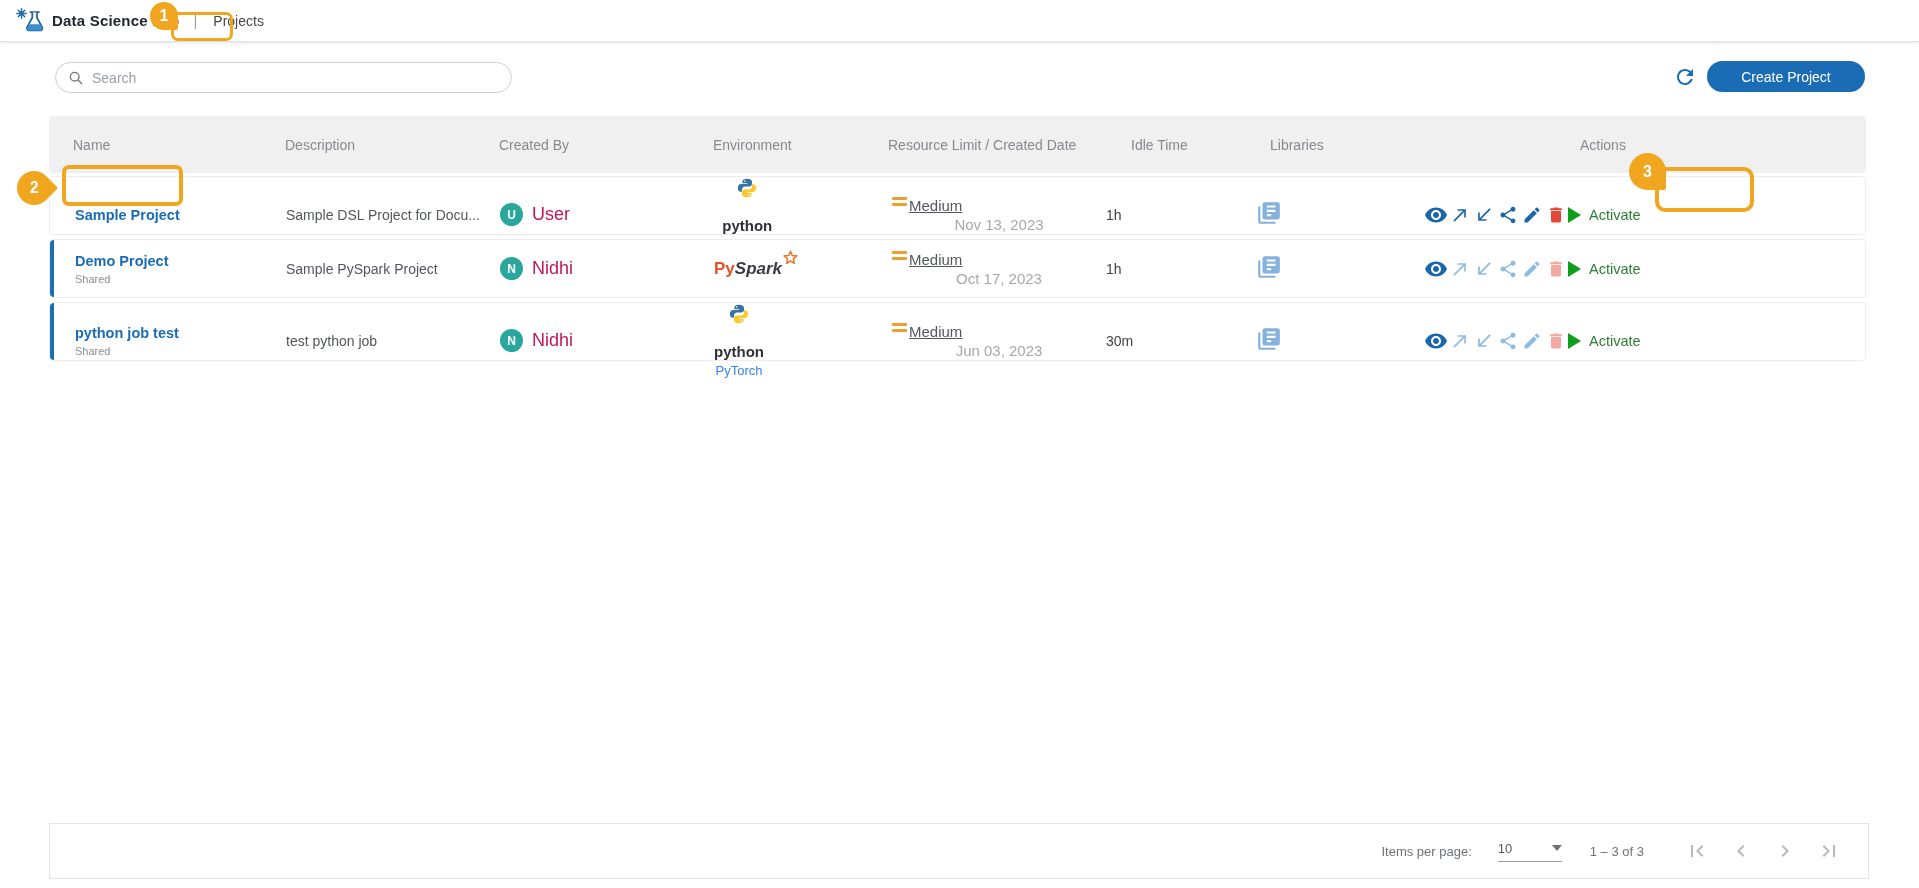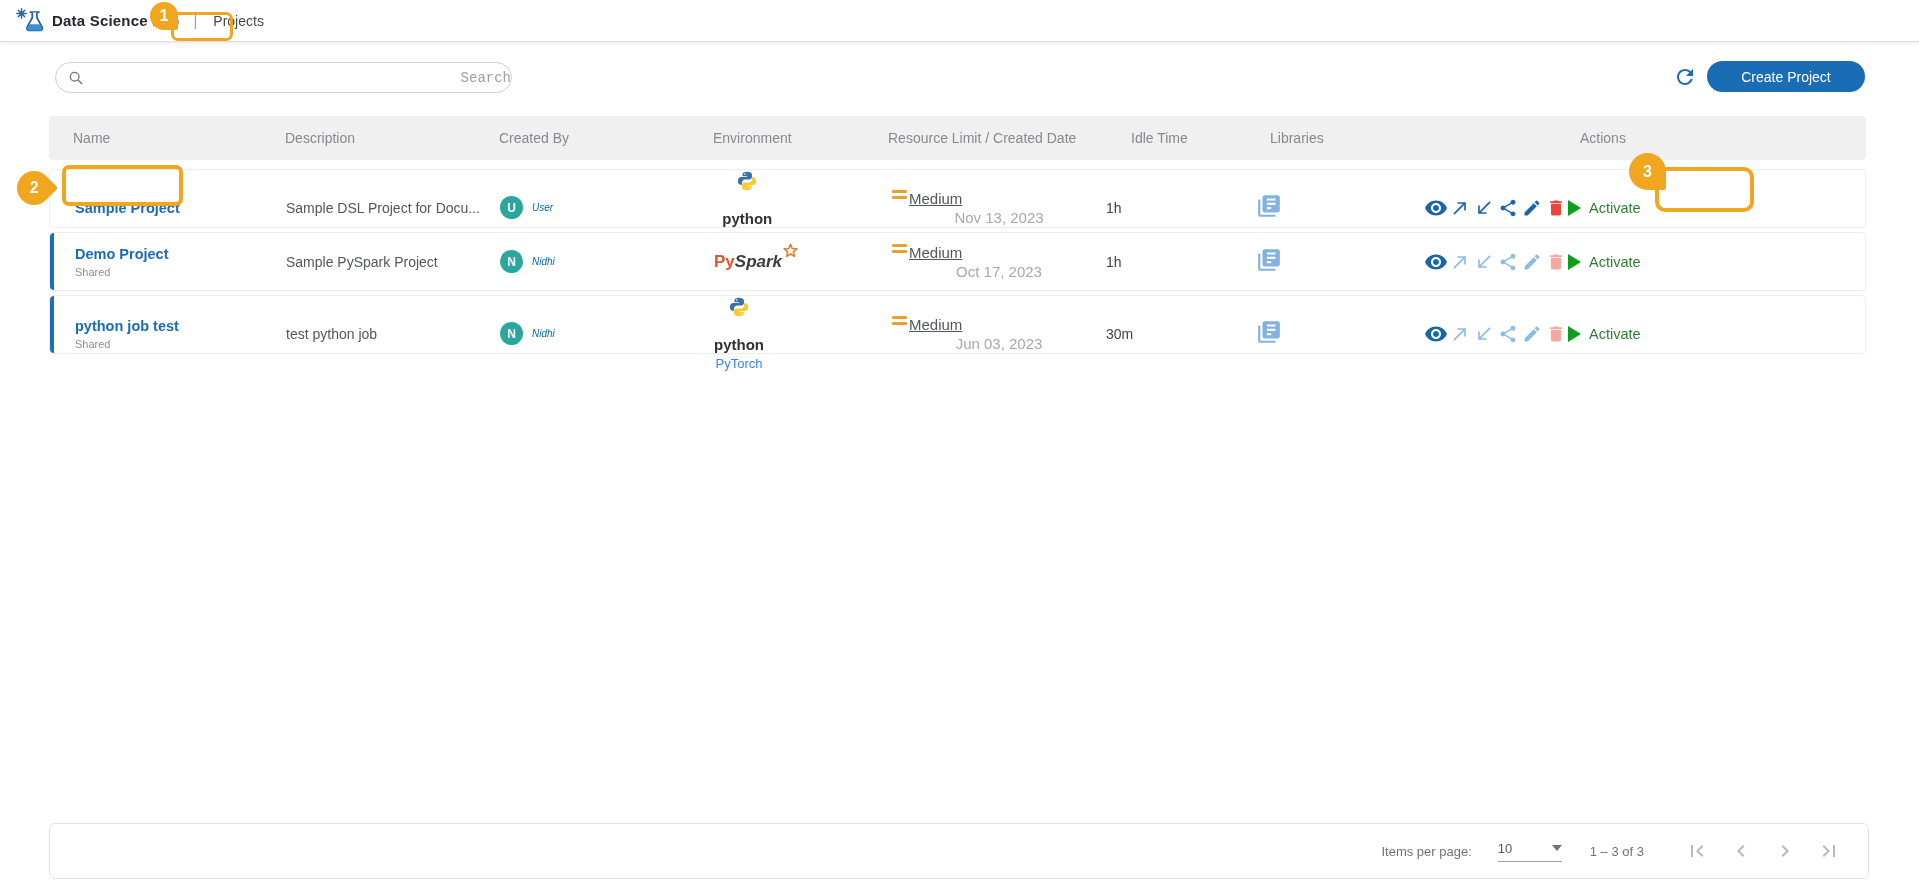"Search" .search-input { font-family: Liberation Mono, monospace -> Liberation Sans, sans-serif; text-align: right -> none }
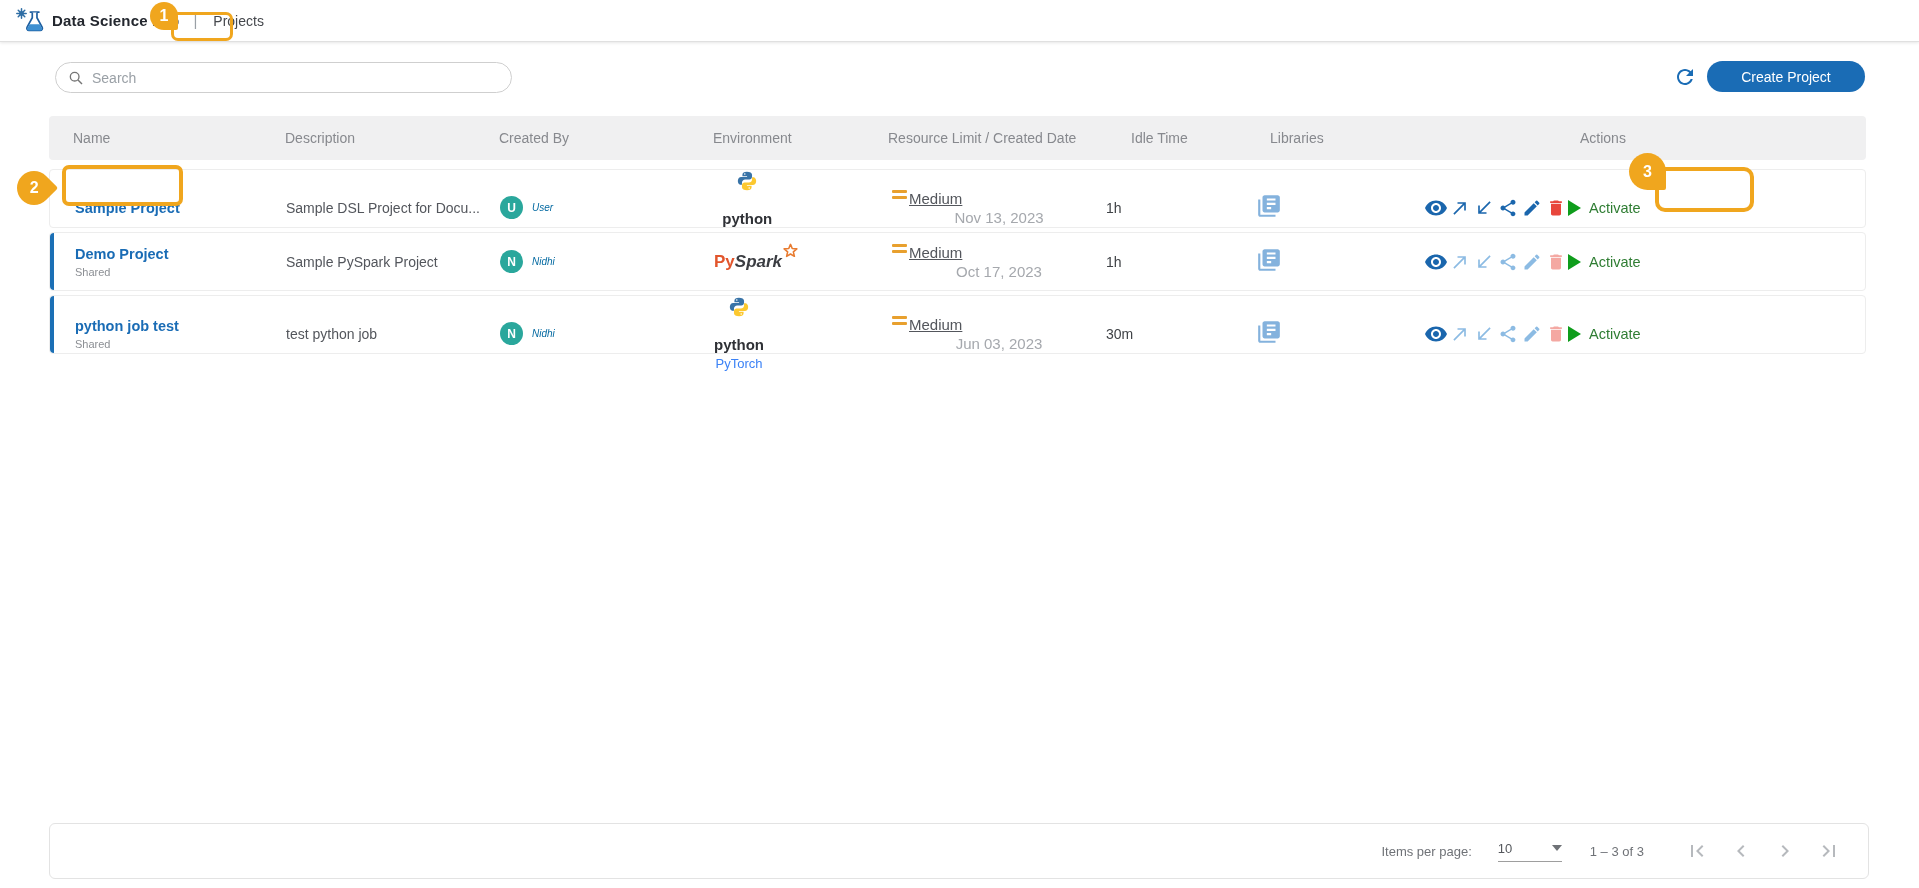"Name" .thead { height: 44px -> 57px; margin-bottom: 9px -> 3px }
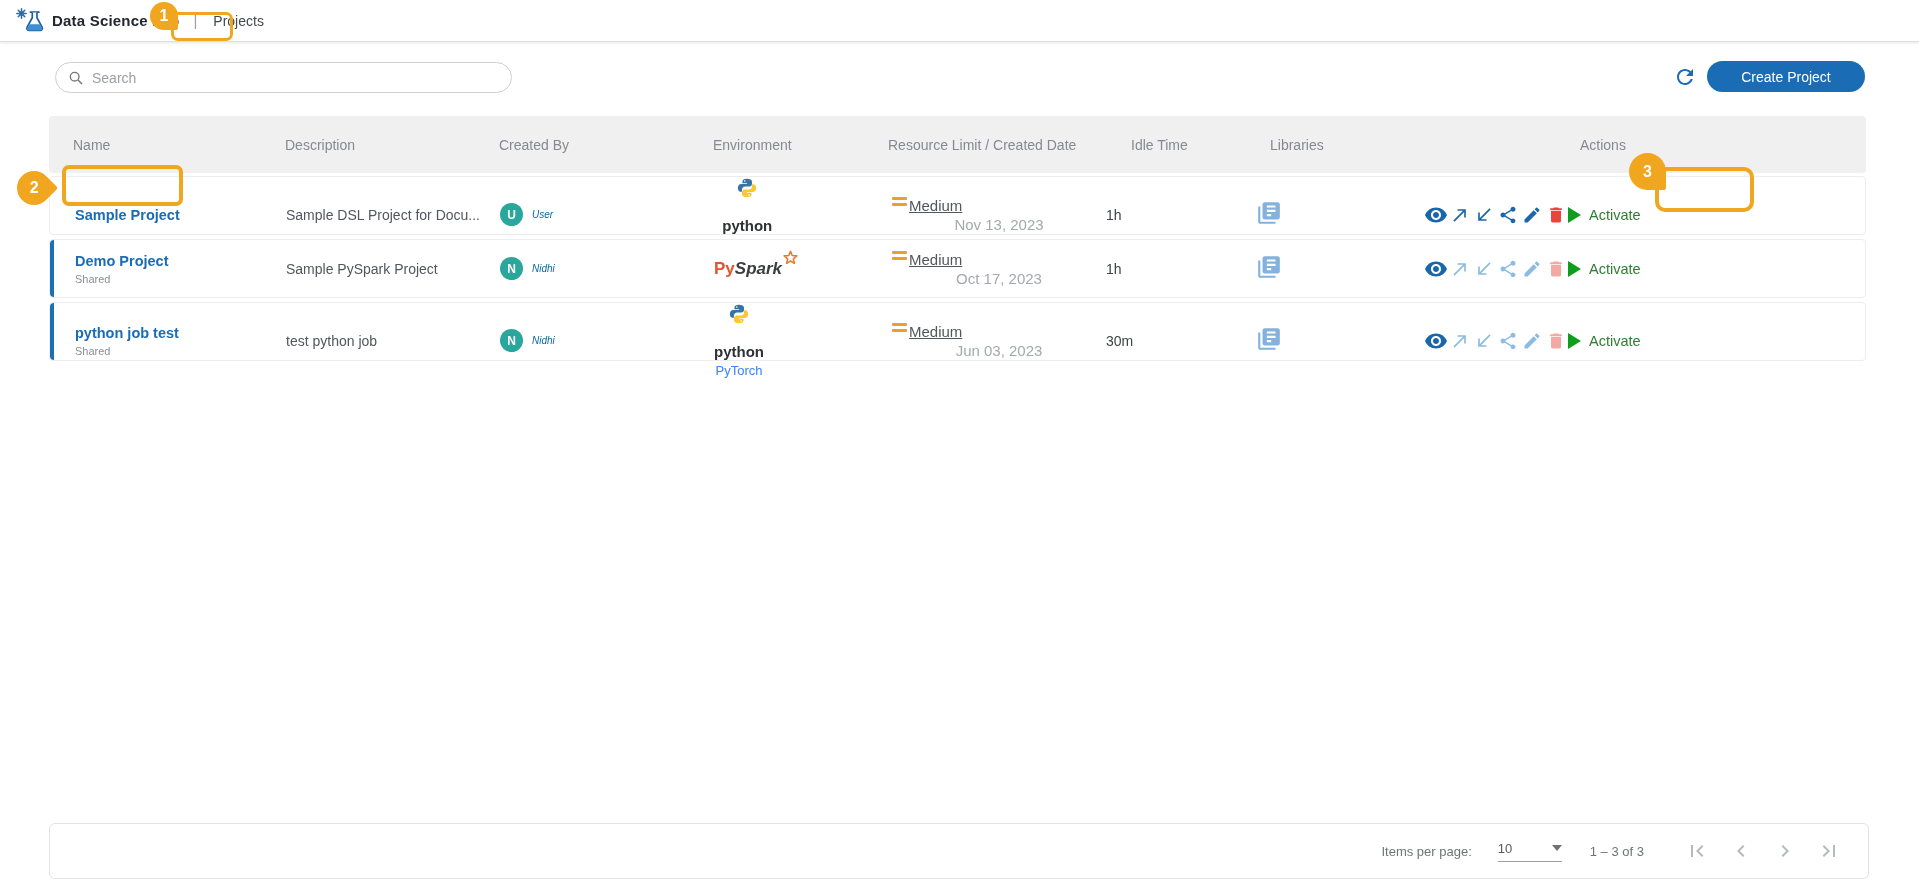"User" .creator-name { color: #0369a1 -> #be185d; font-size: 10px -> 18px; font-style: italic -> none }
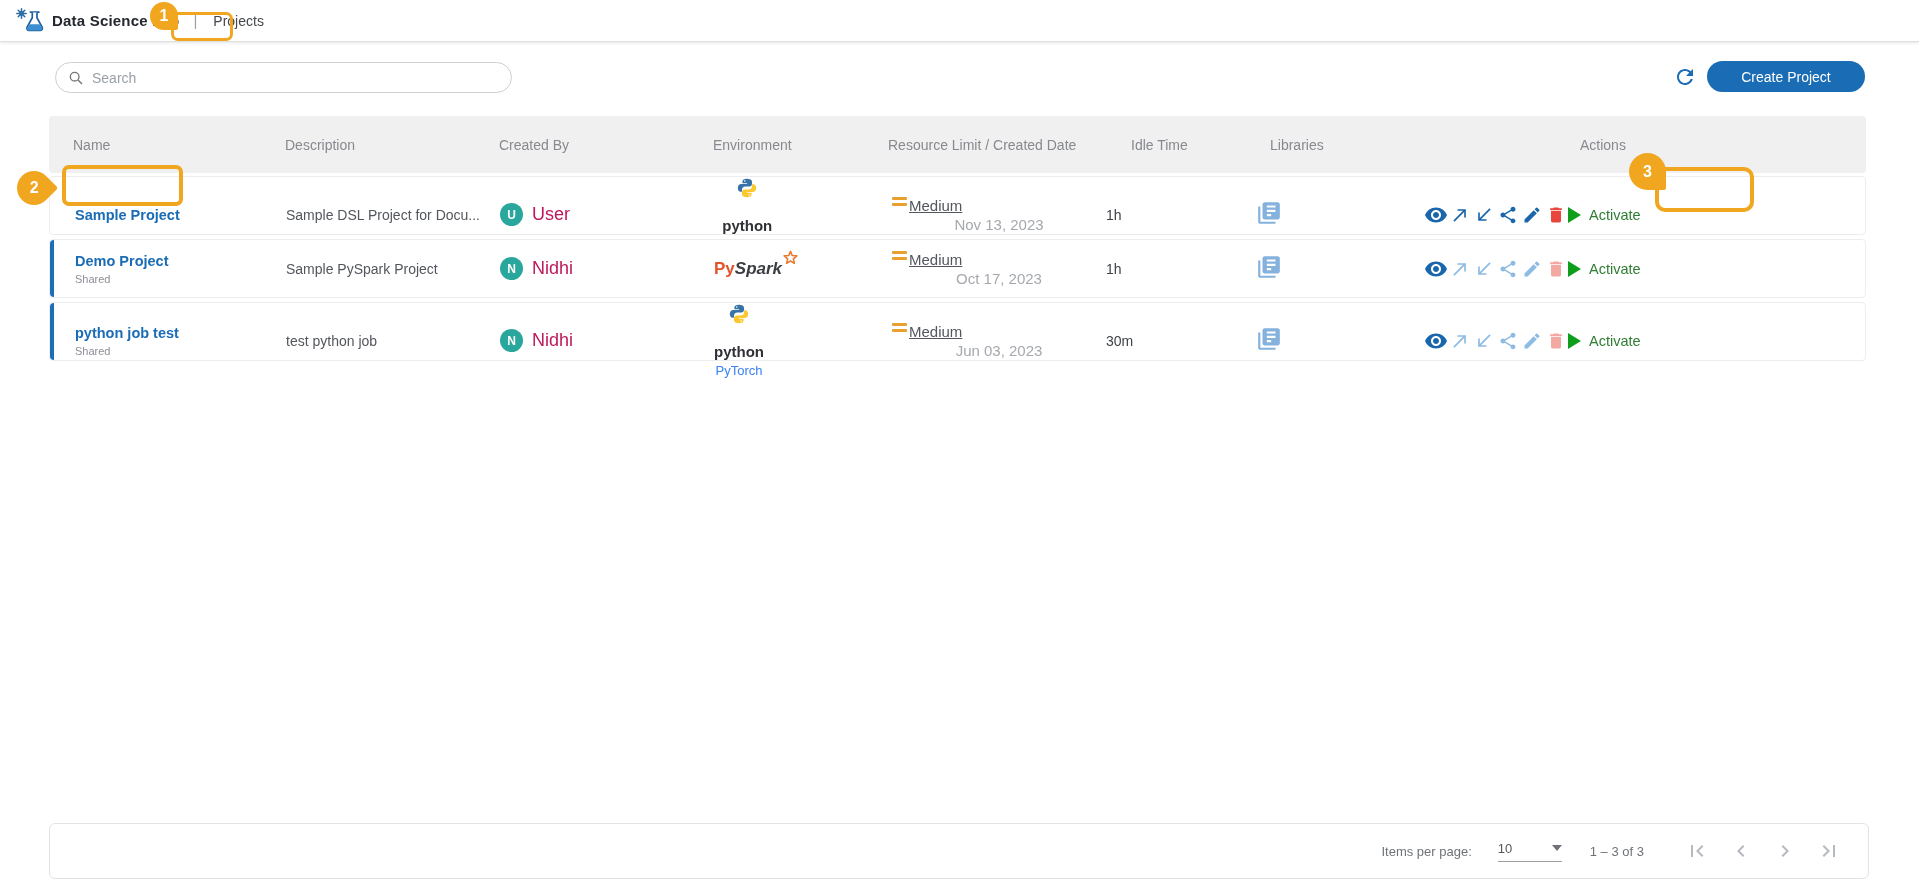"Items per page:" .footer { border-radius: 6px -> 0 }
